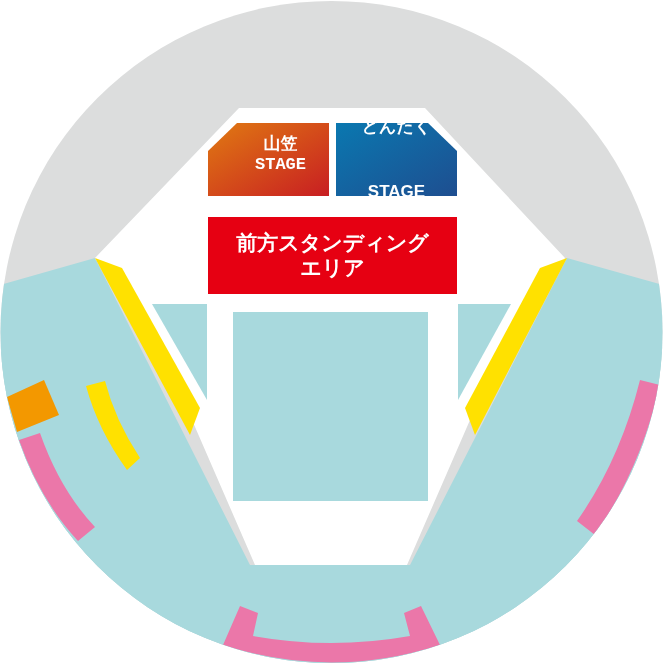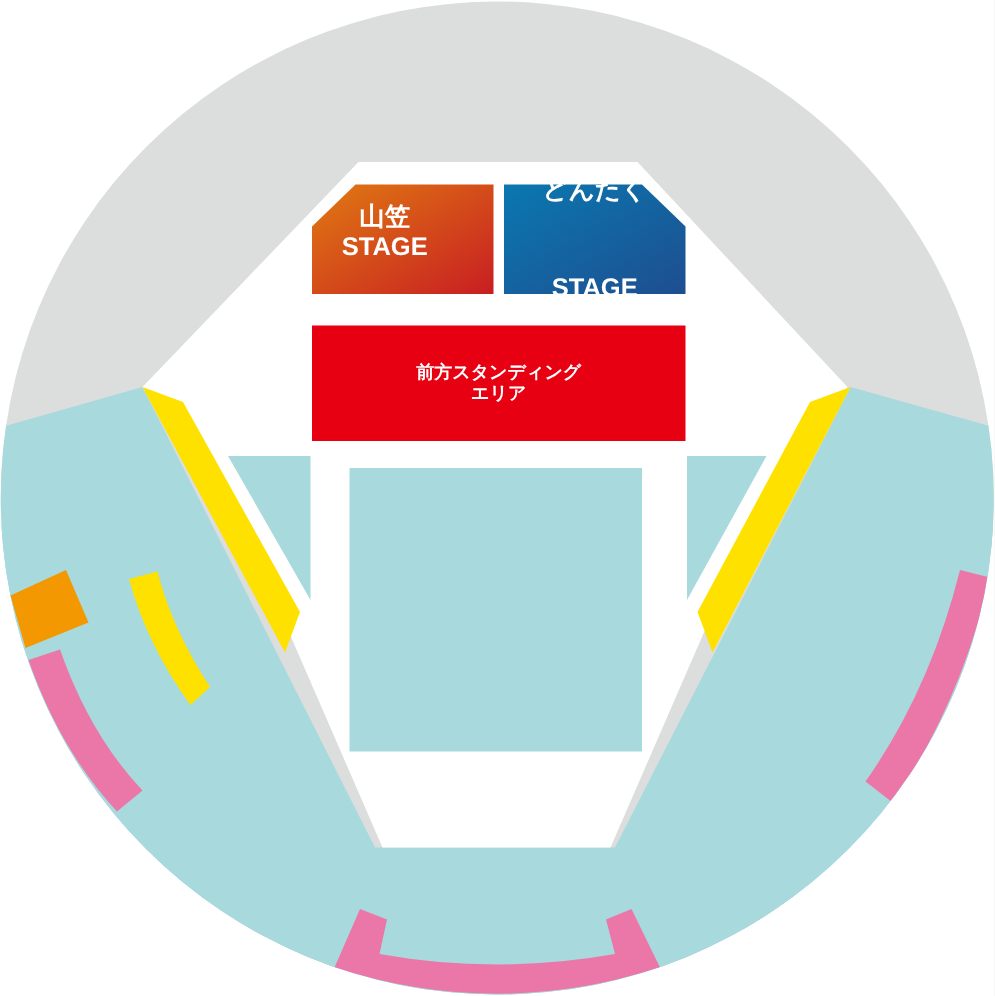"山笠" div.lbl { font-family: none -> Liberation Mono, monospace; left: 196px -> 220px }
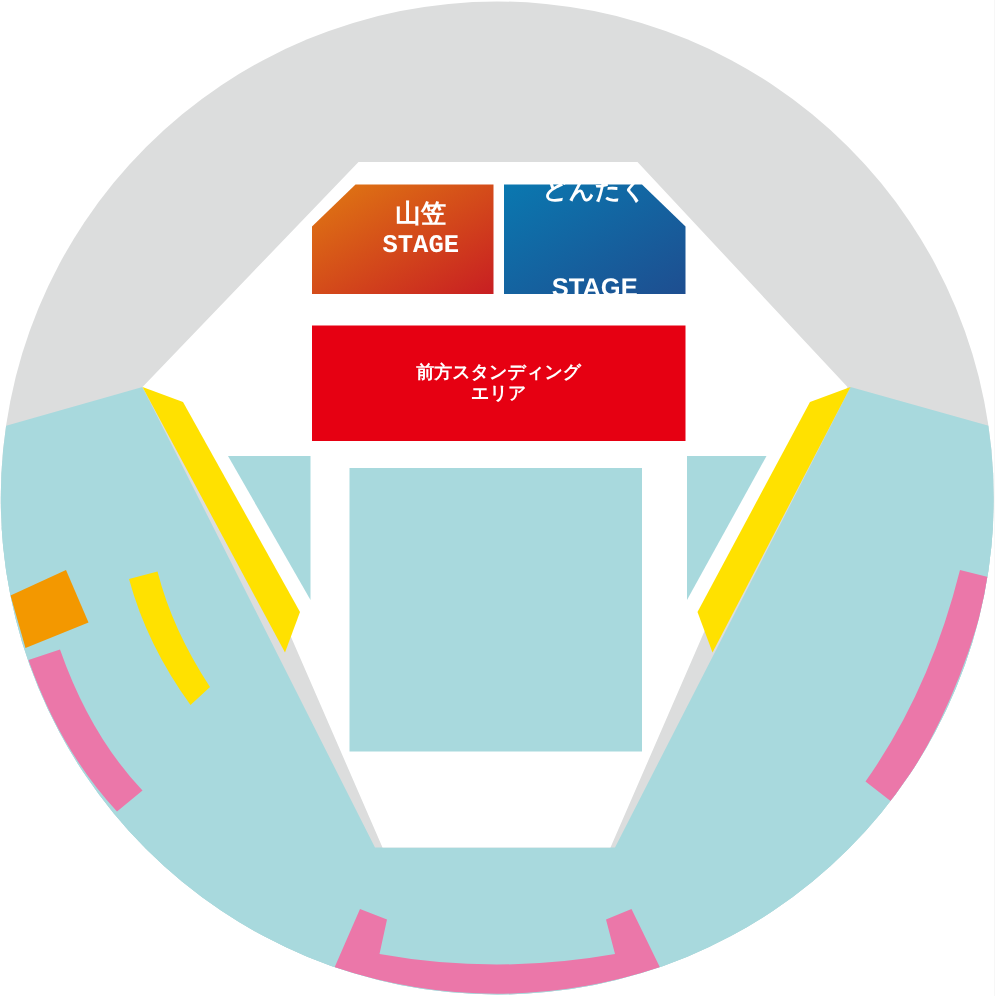"前方スタンディング" .stand-lbl { font-size: 12px -> 21px }
